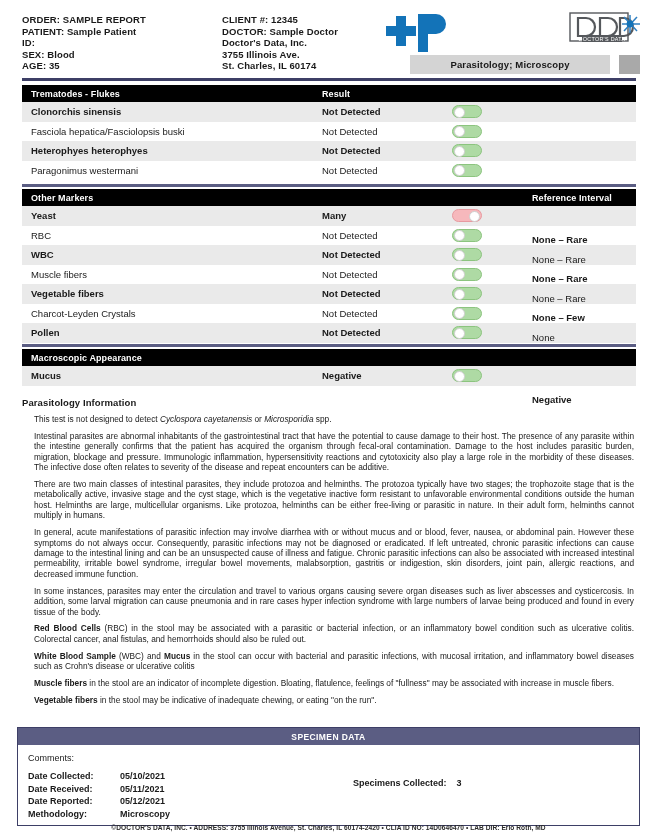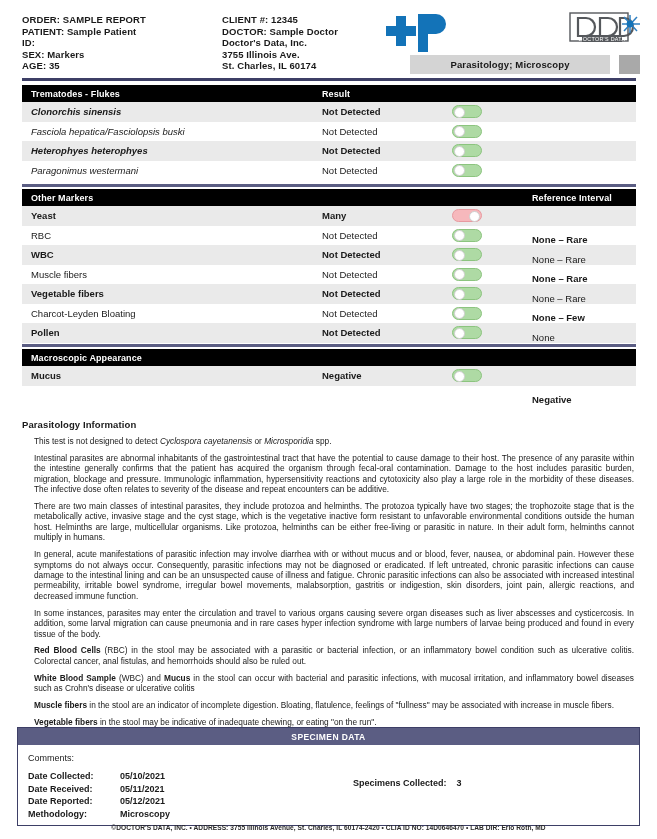"SEX: Markers" div.hdr-line { text: Markers -> Blood }
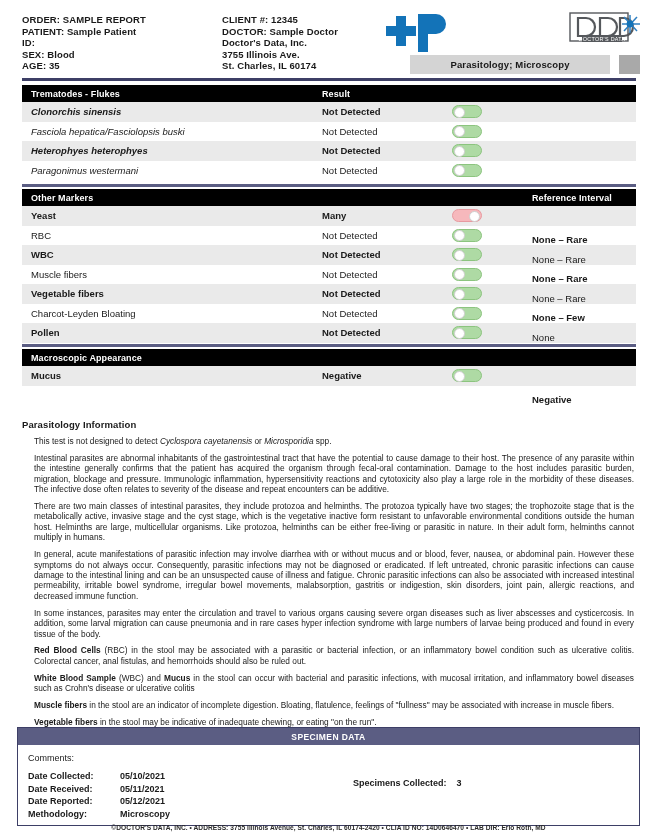"Clonorchis sinensis" .row .c-name.ital { font-style: italic -> none }
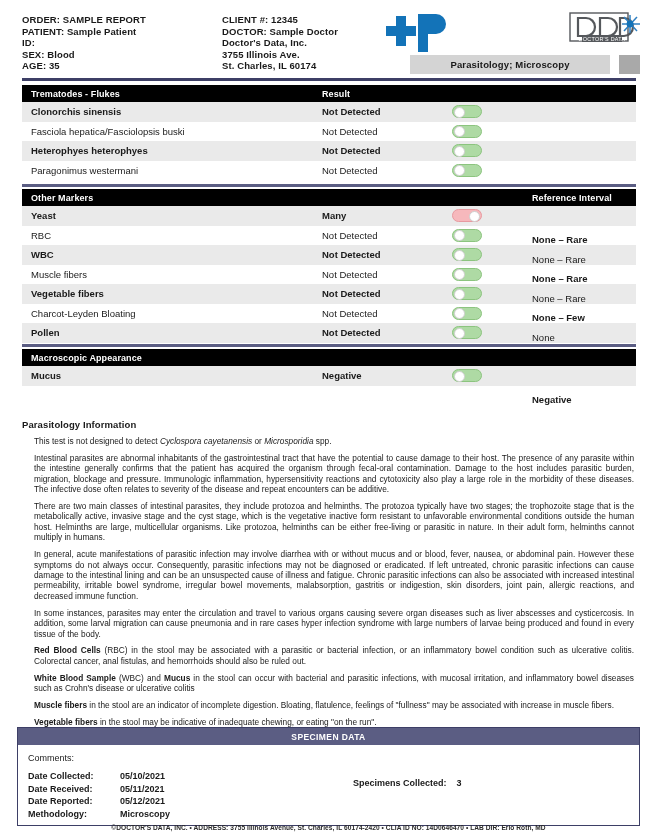"Charcot-Leyden Bloating" span.c-name { text: Bloating -> Crystals }
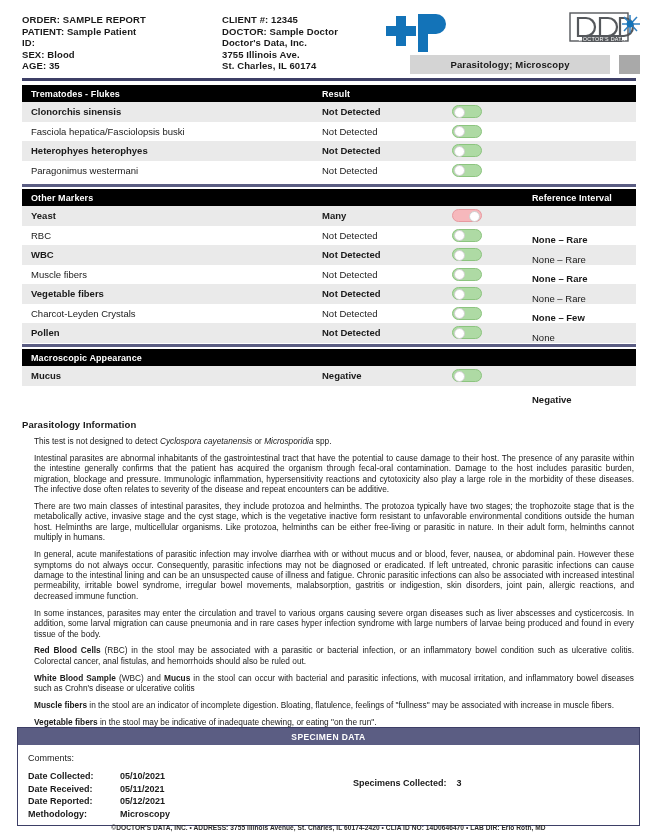"Parasitology Information" .info-wrap { margin-top: 22px -> none }
